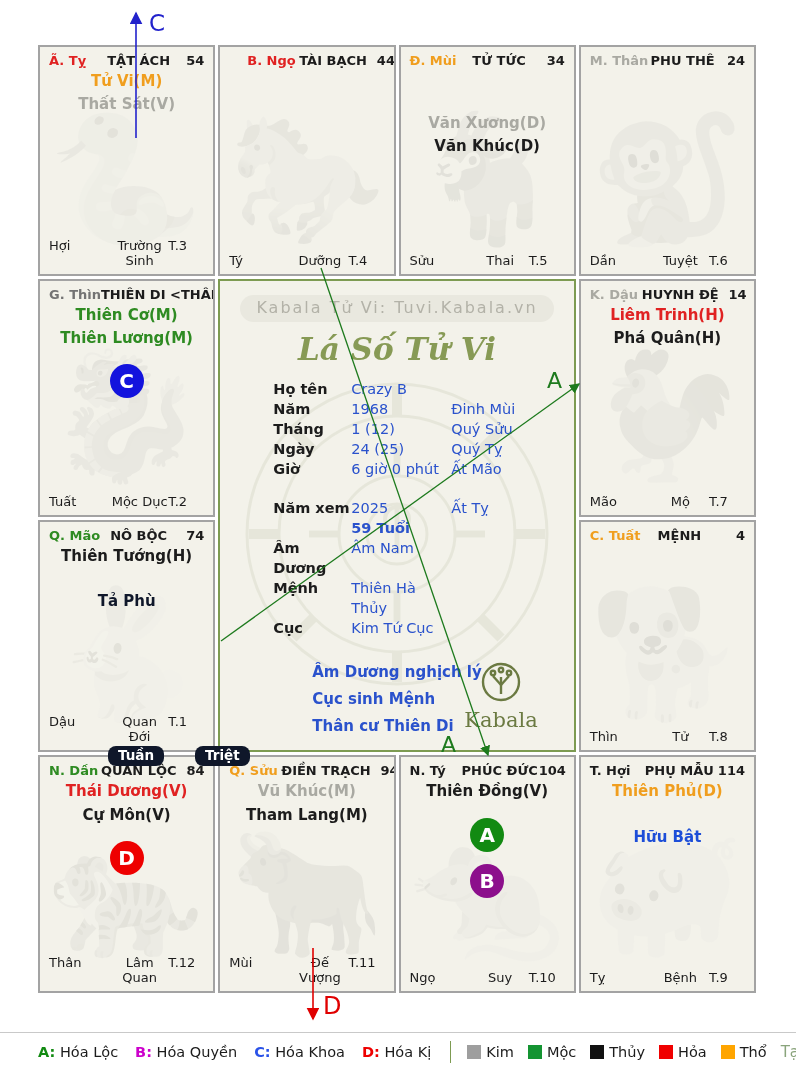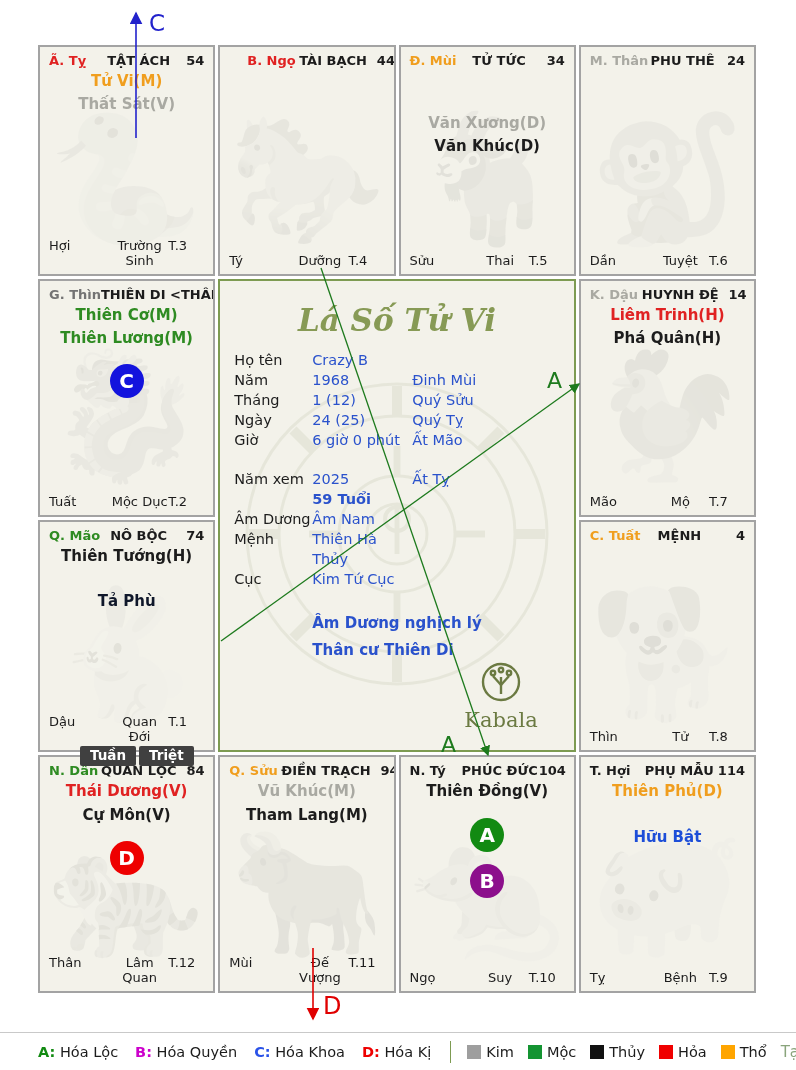"Kabala Tử Vi: Tuvi.Kabala.vn" div.watermark-pill { html: none -> <div>Kabala Tử Vi: Tuvi.Kabala.vn</div> }
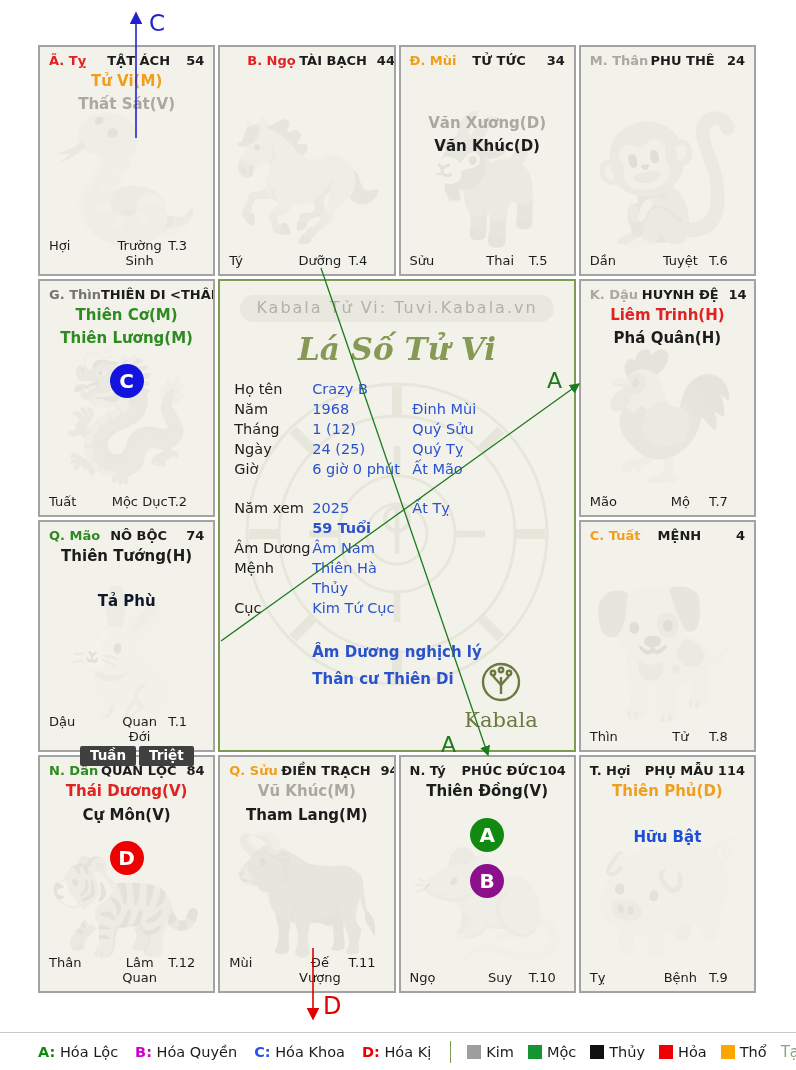"Họ tên" .info-label { font-weight: normal -> bold; margin-left: none -> 39px }
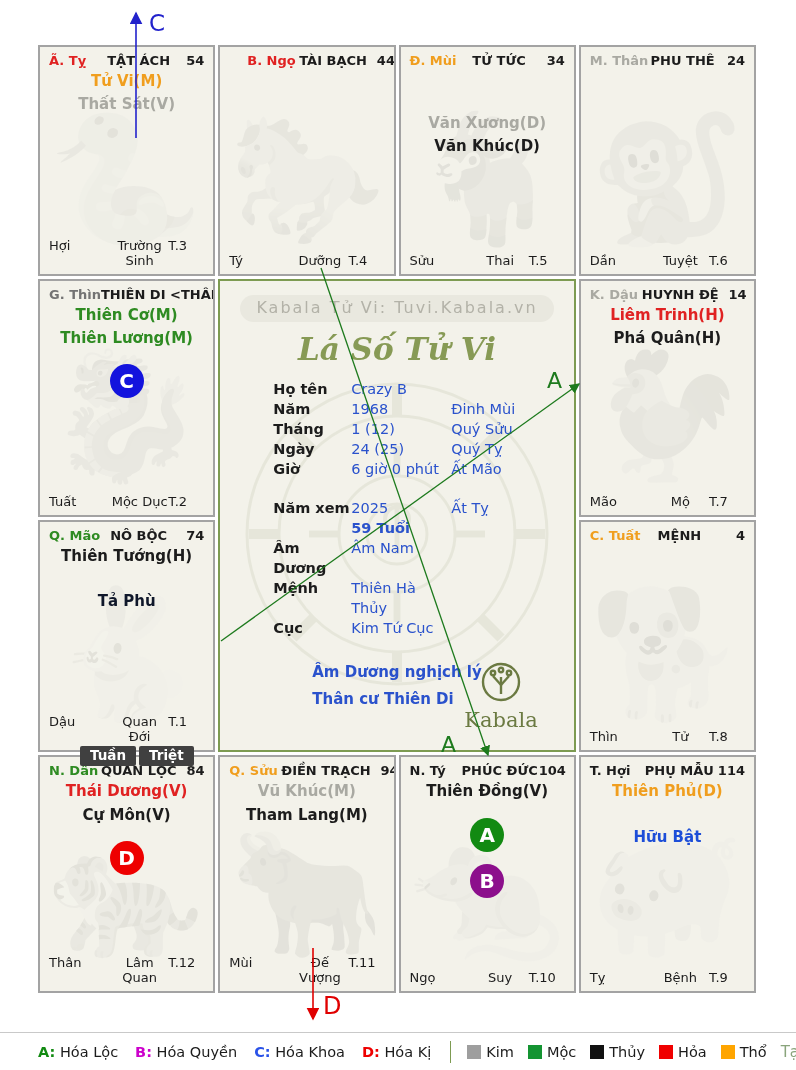"Cục sinh Mệnh" div { html: none -> <div>Cục sinh Mệnh</div> }
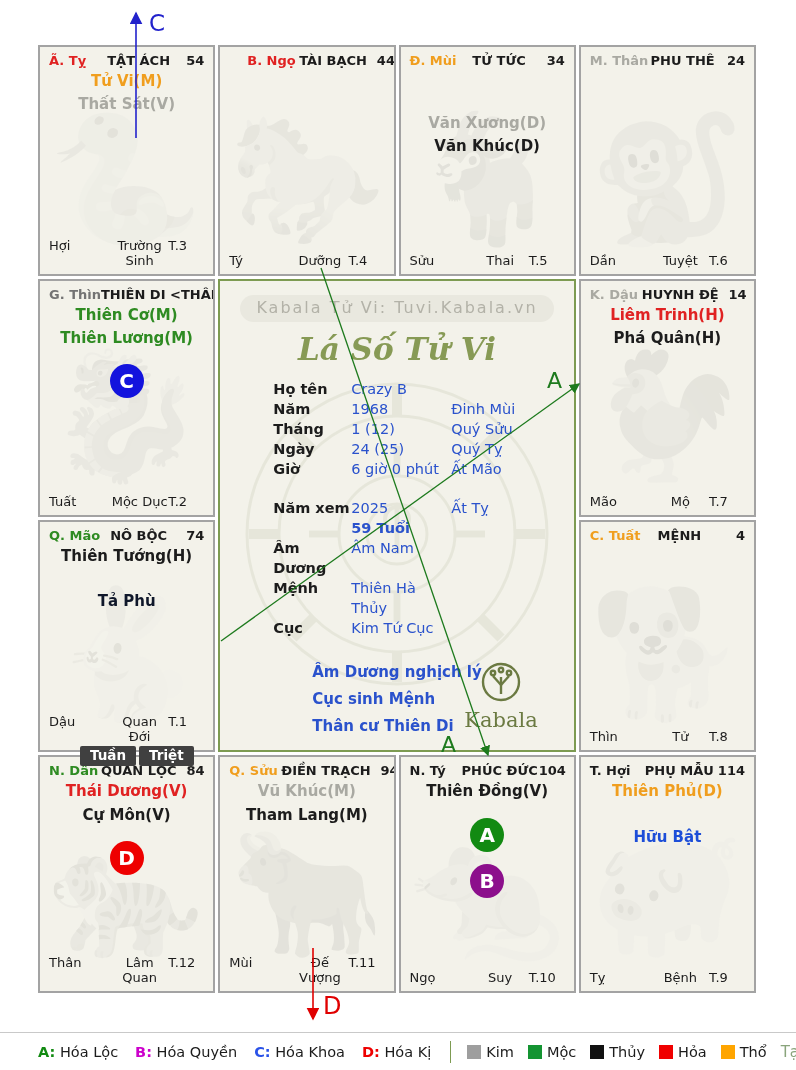"Tuần" .badge { background: #404040 -> #0f172a; border-radius: 2px -> 8px; margin-left: none -> 28px }
